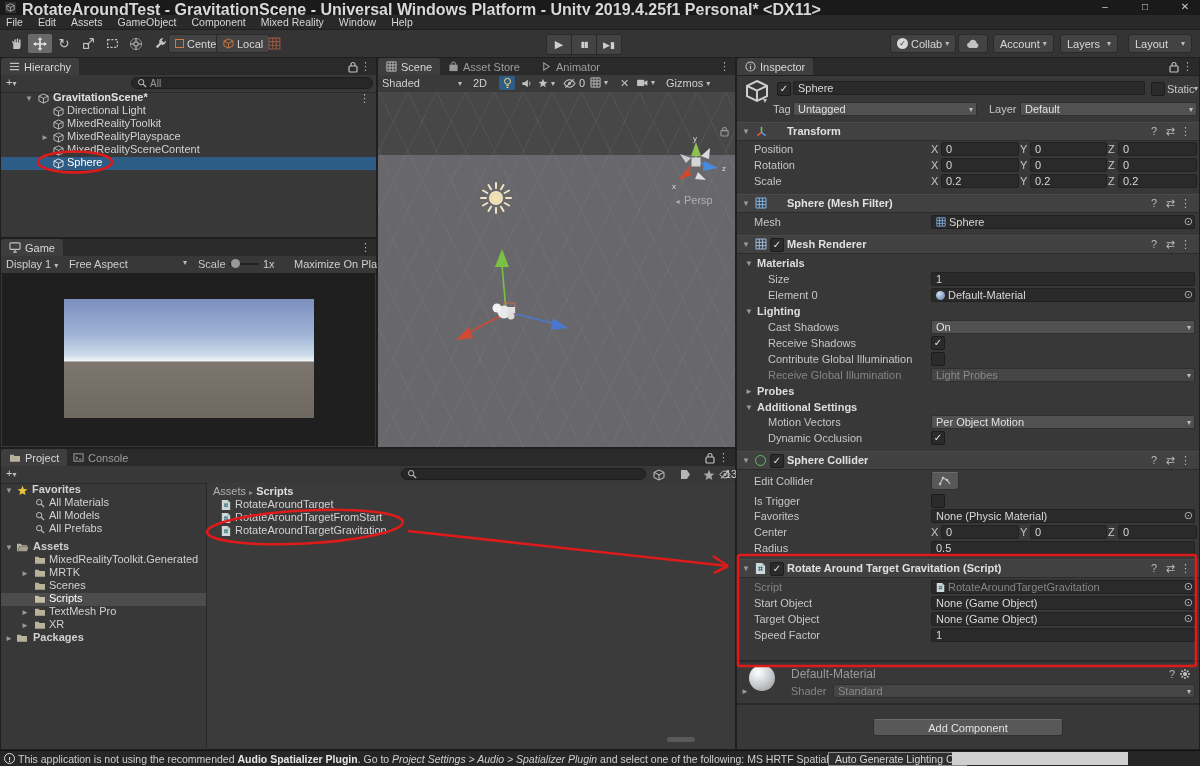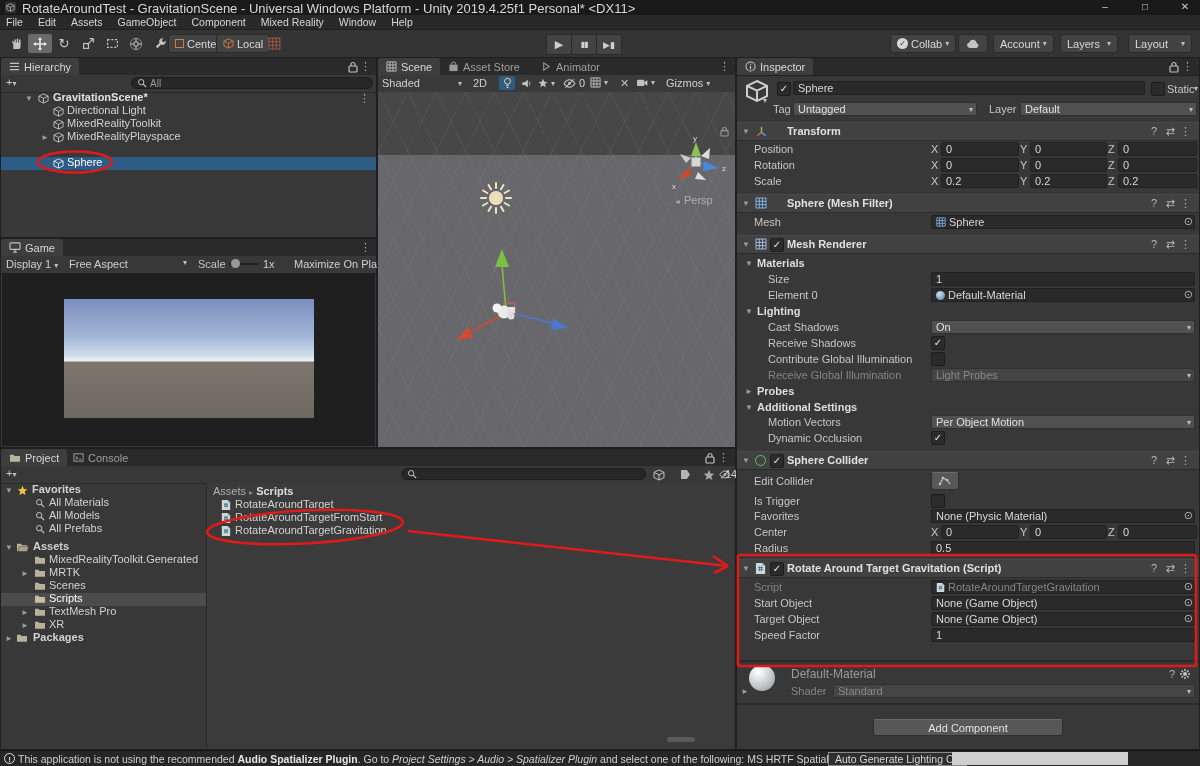"RotateAroundTest - GravitationScene -" .titlebar .ttl { font-size: 13px -> 16px; font-weight: none -> bold }
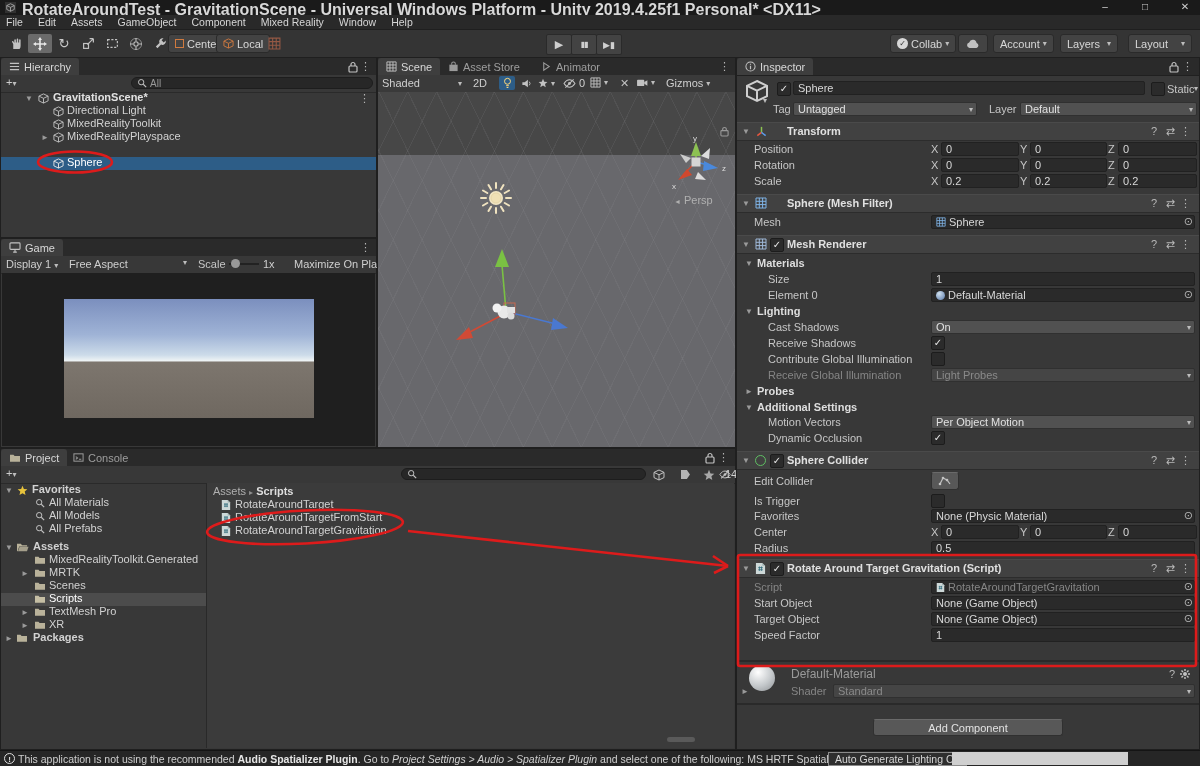"MixedRealitySceneContent" div.trow { html: none -> <div> <svg> <use></use> </svg> <span>MixedRealitySceneContent</span> </div> }
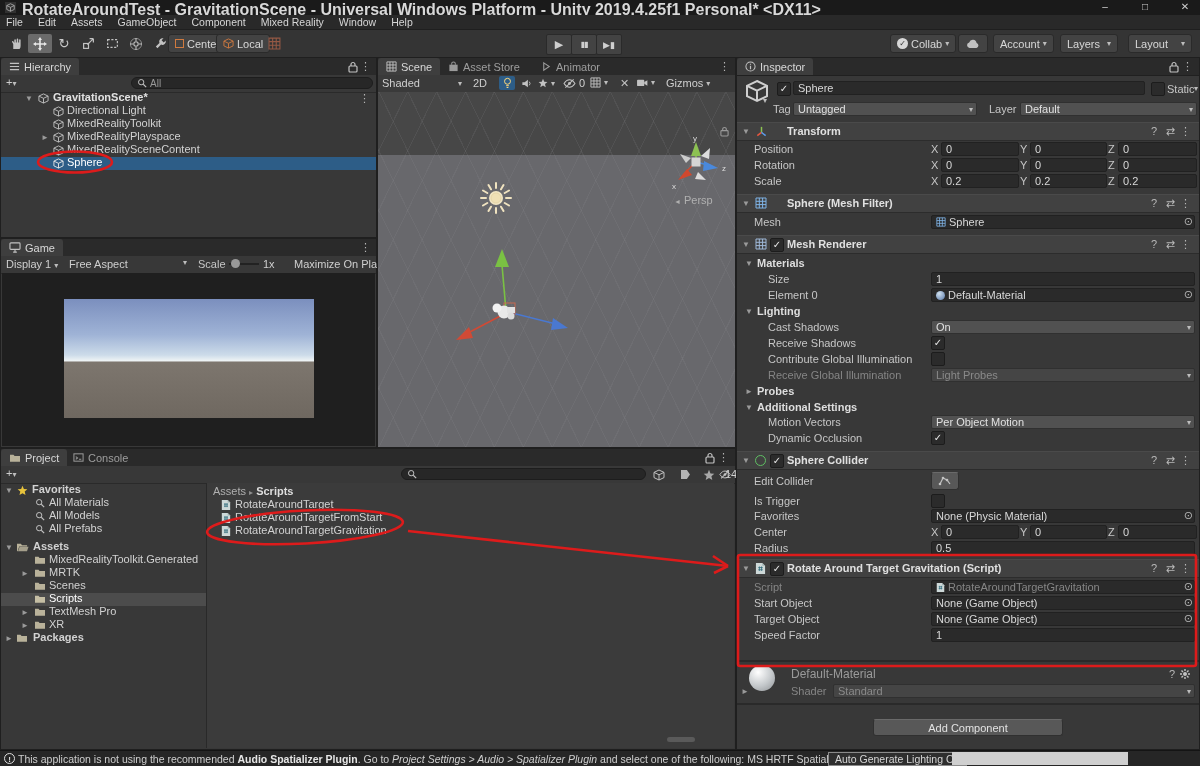"14" span.abs { text: 14 -> 13 }
